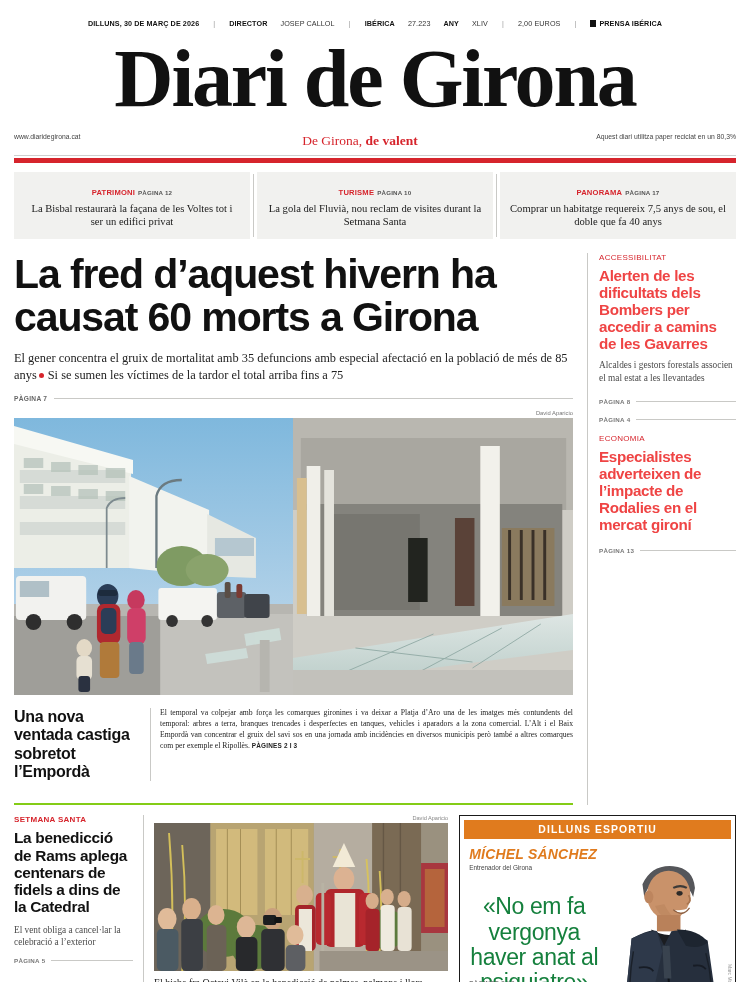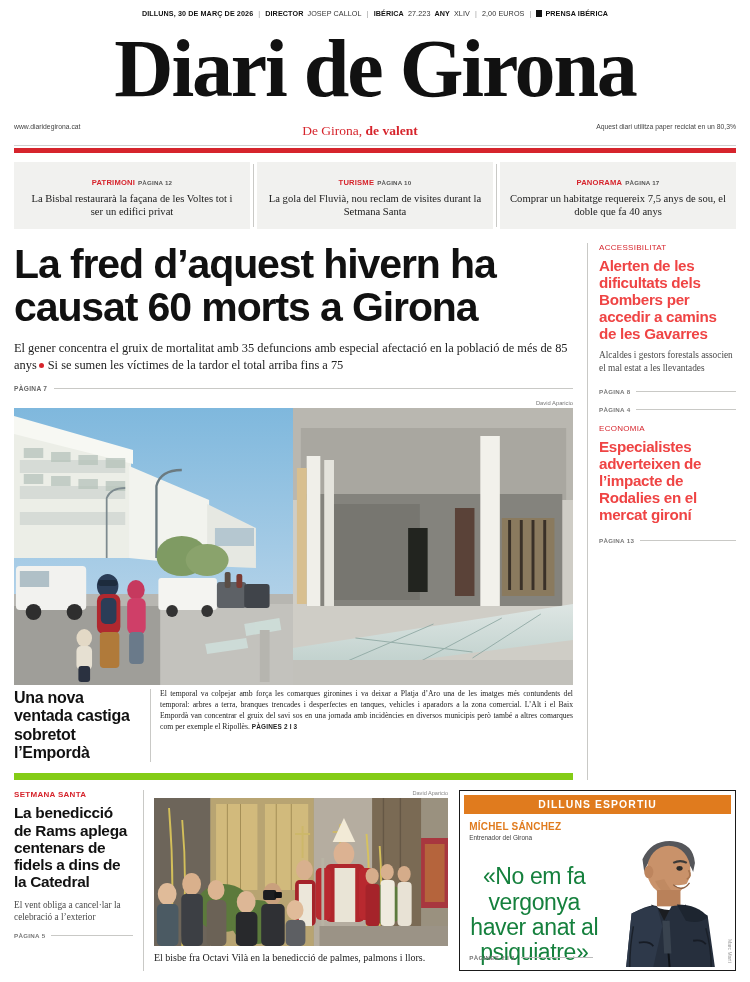"DILLUNS, 30 DE MARÇ DE" .topbar { gap: 4px -> 13px; padding-top: 9px -> 19px }
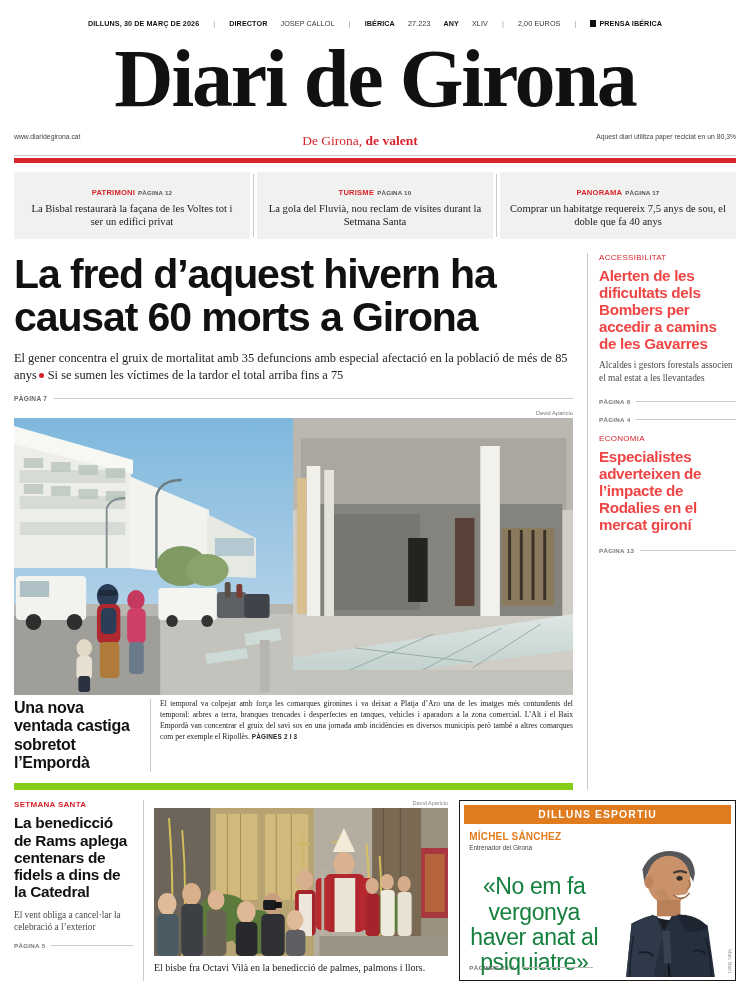"Una nova ventada castiga sobretot" .capbox { border-bottom: 7px solid #84cc16 -> 2px solid #84cc16; margin-top: 4px -> 13px; padding-bottom: 11px -> 22px }
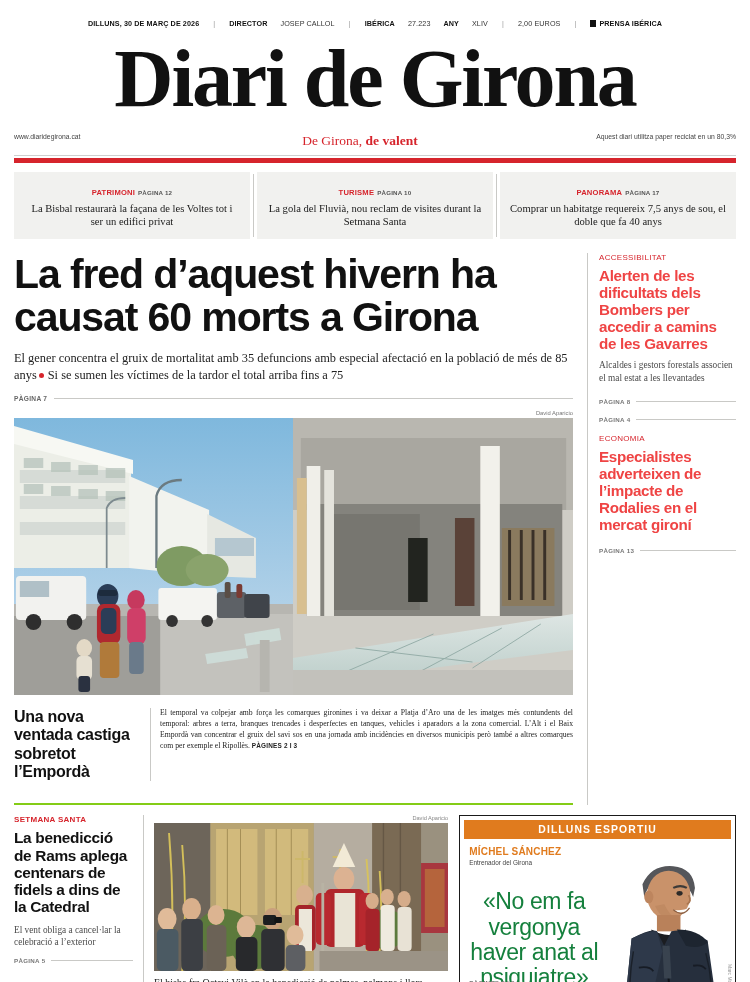"MÍCHEL SÁNCHEZ" .sp-name { font-size: 10px -> 14px; font-style: none -> italic }
